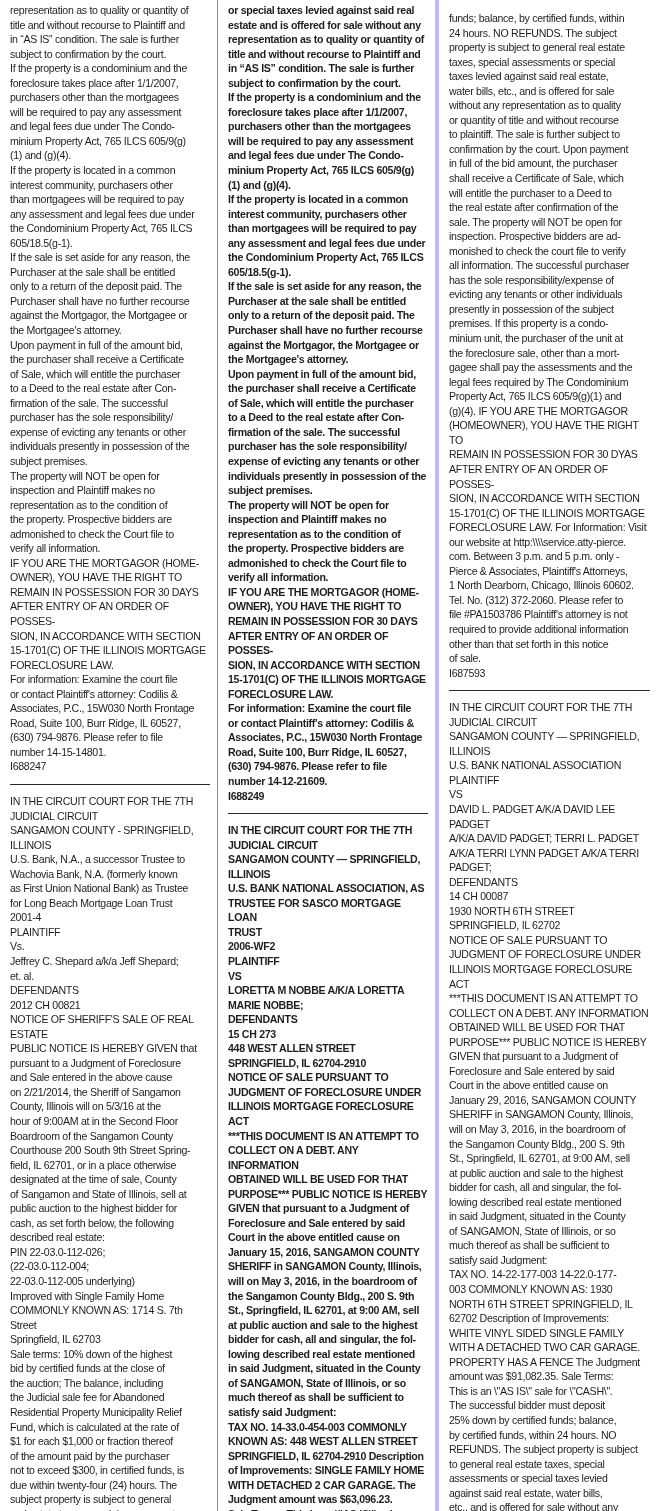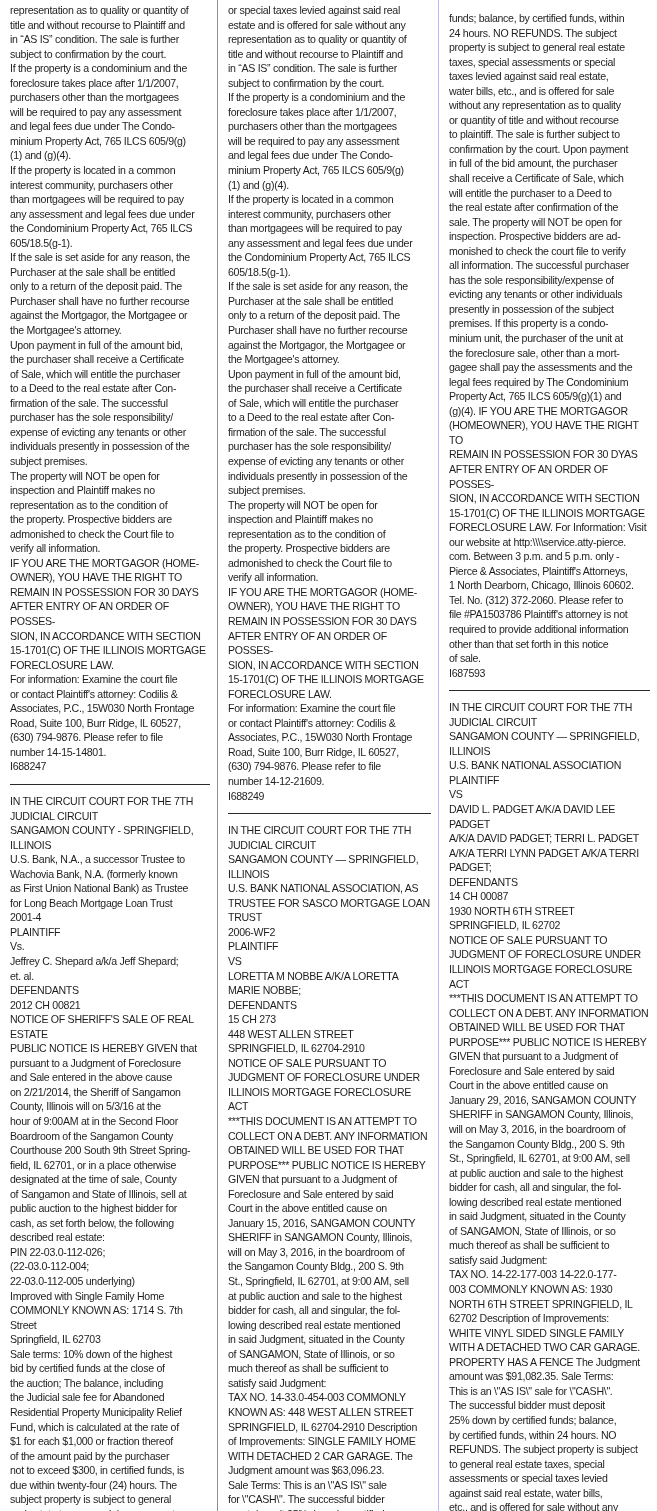"or special taxes levied against" .col-2 { border-right: 1px solid #c4b5fd -> 4px solid #c4b5fd; font-weight: none -> bold }
